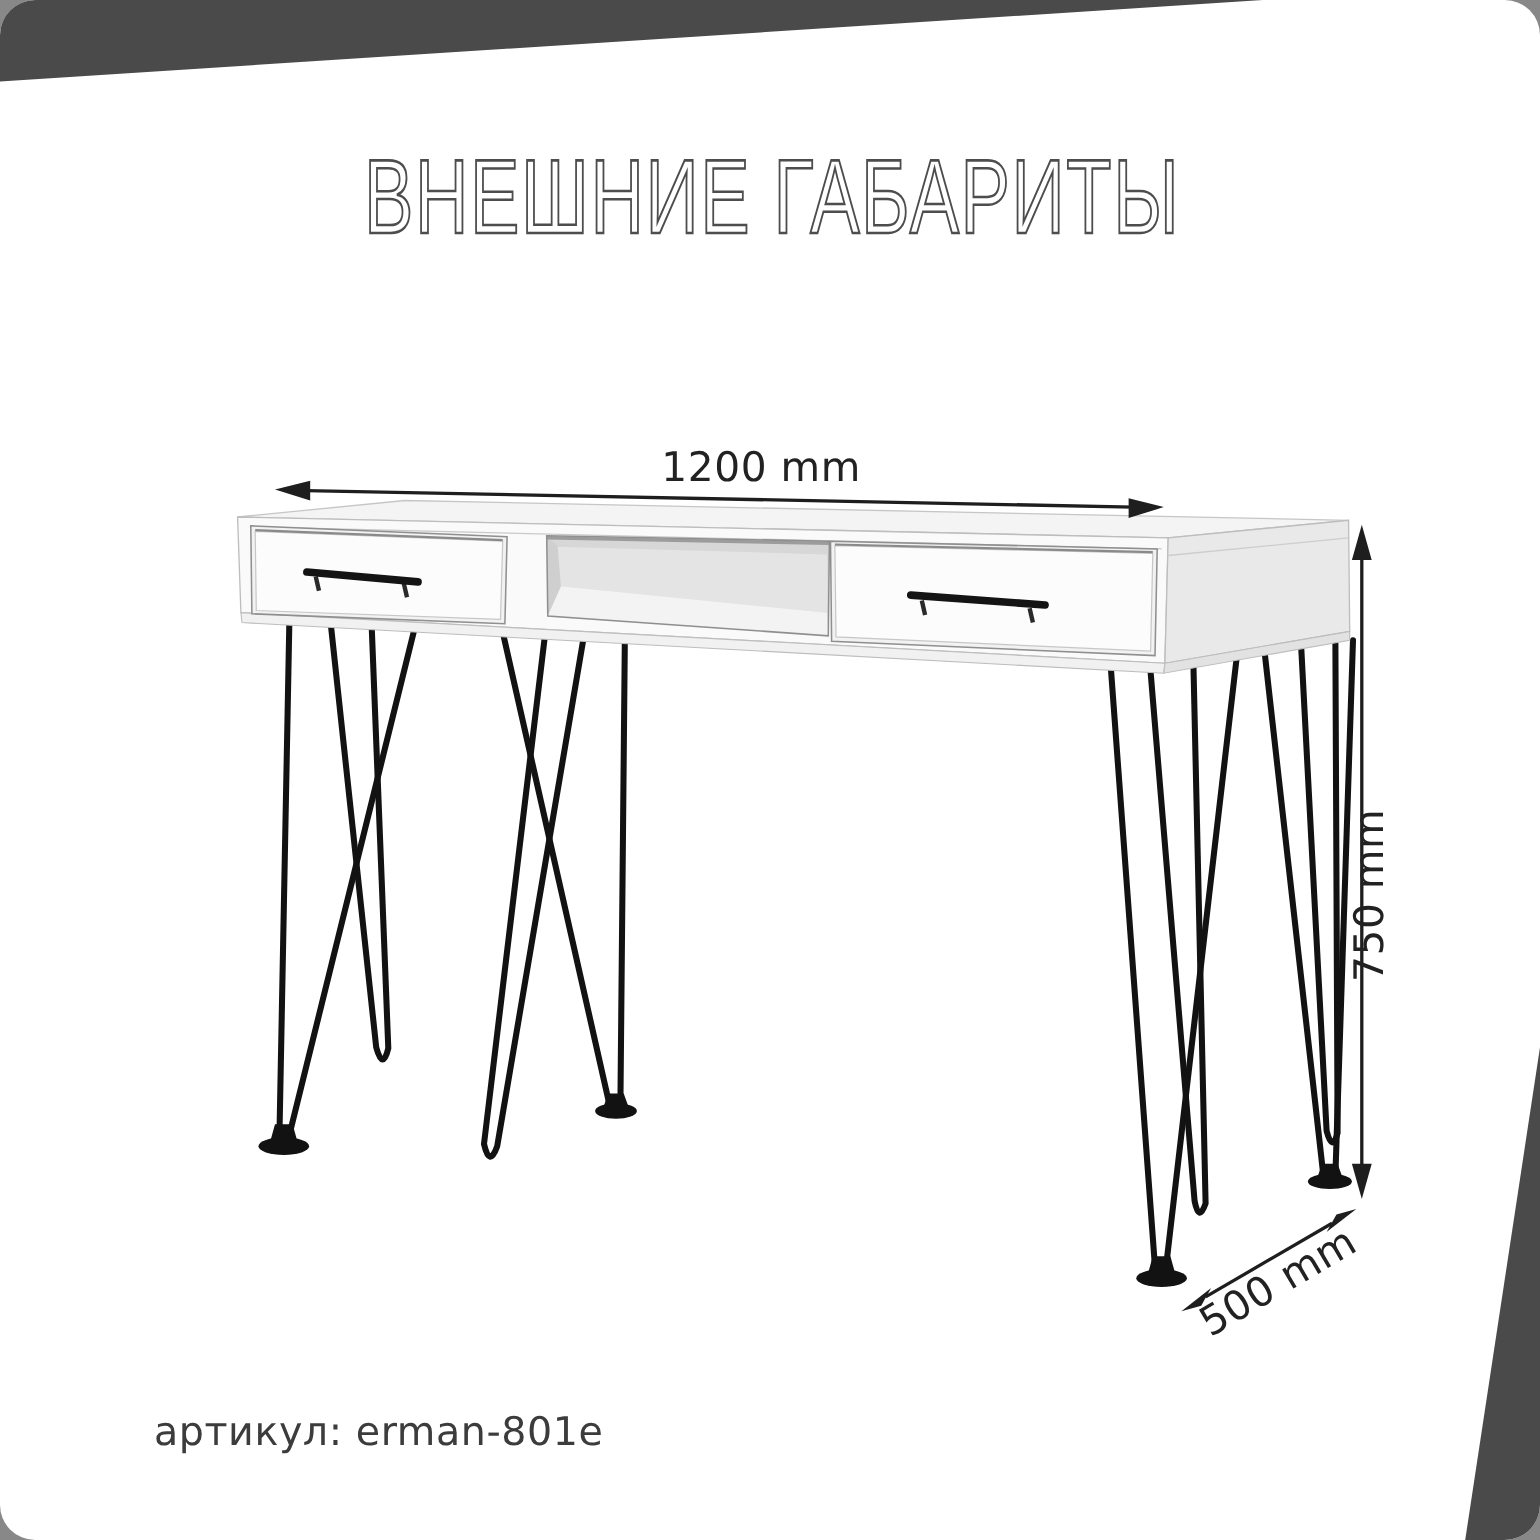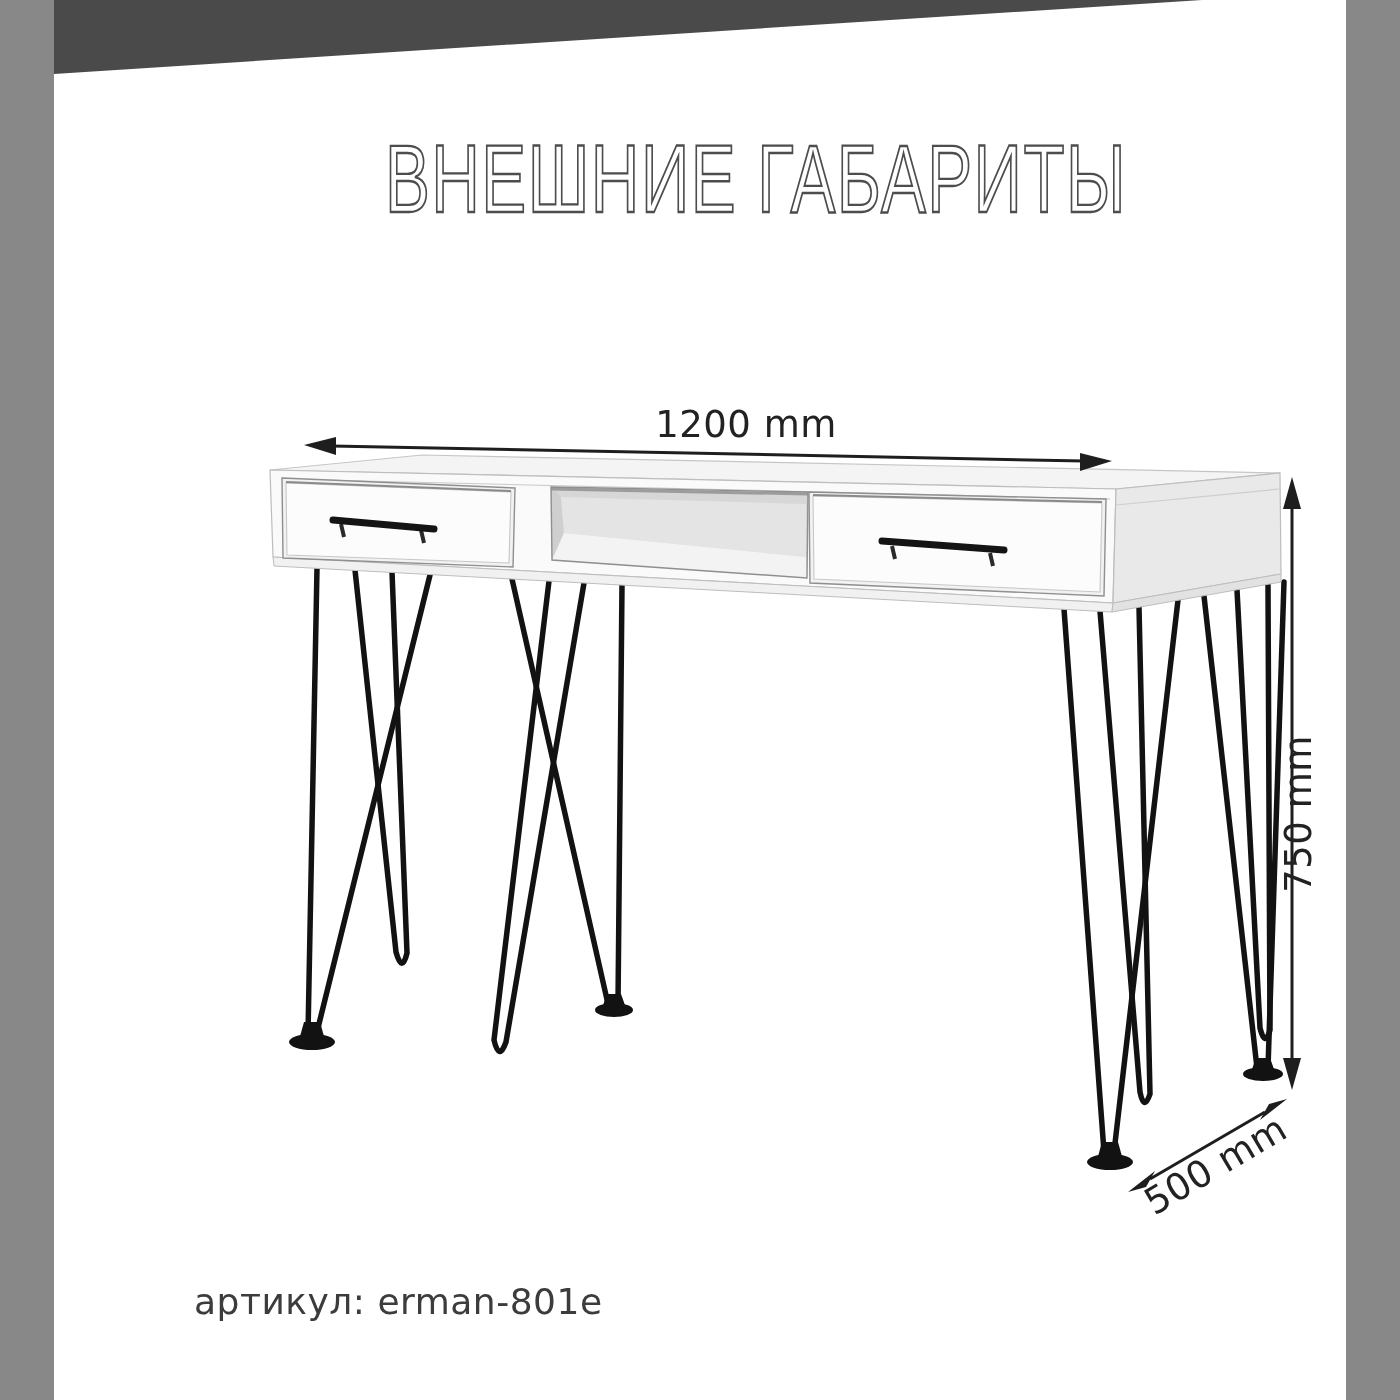"ВНЕШНИЕ ГАБАРИТЫ" .stage { border-radius: none -> 32px; width: 1292px -> 1400px }
